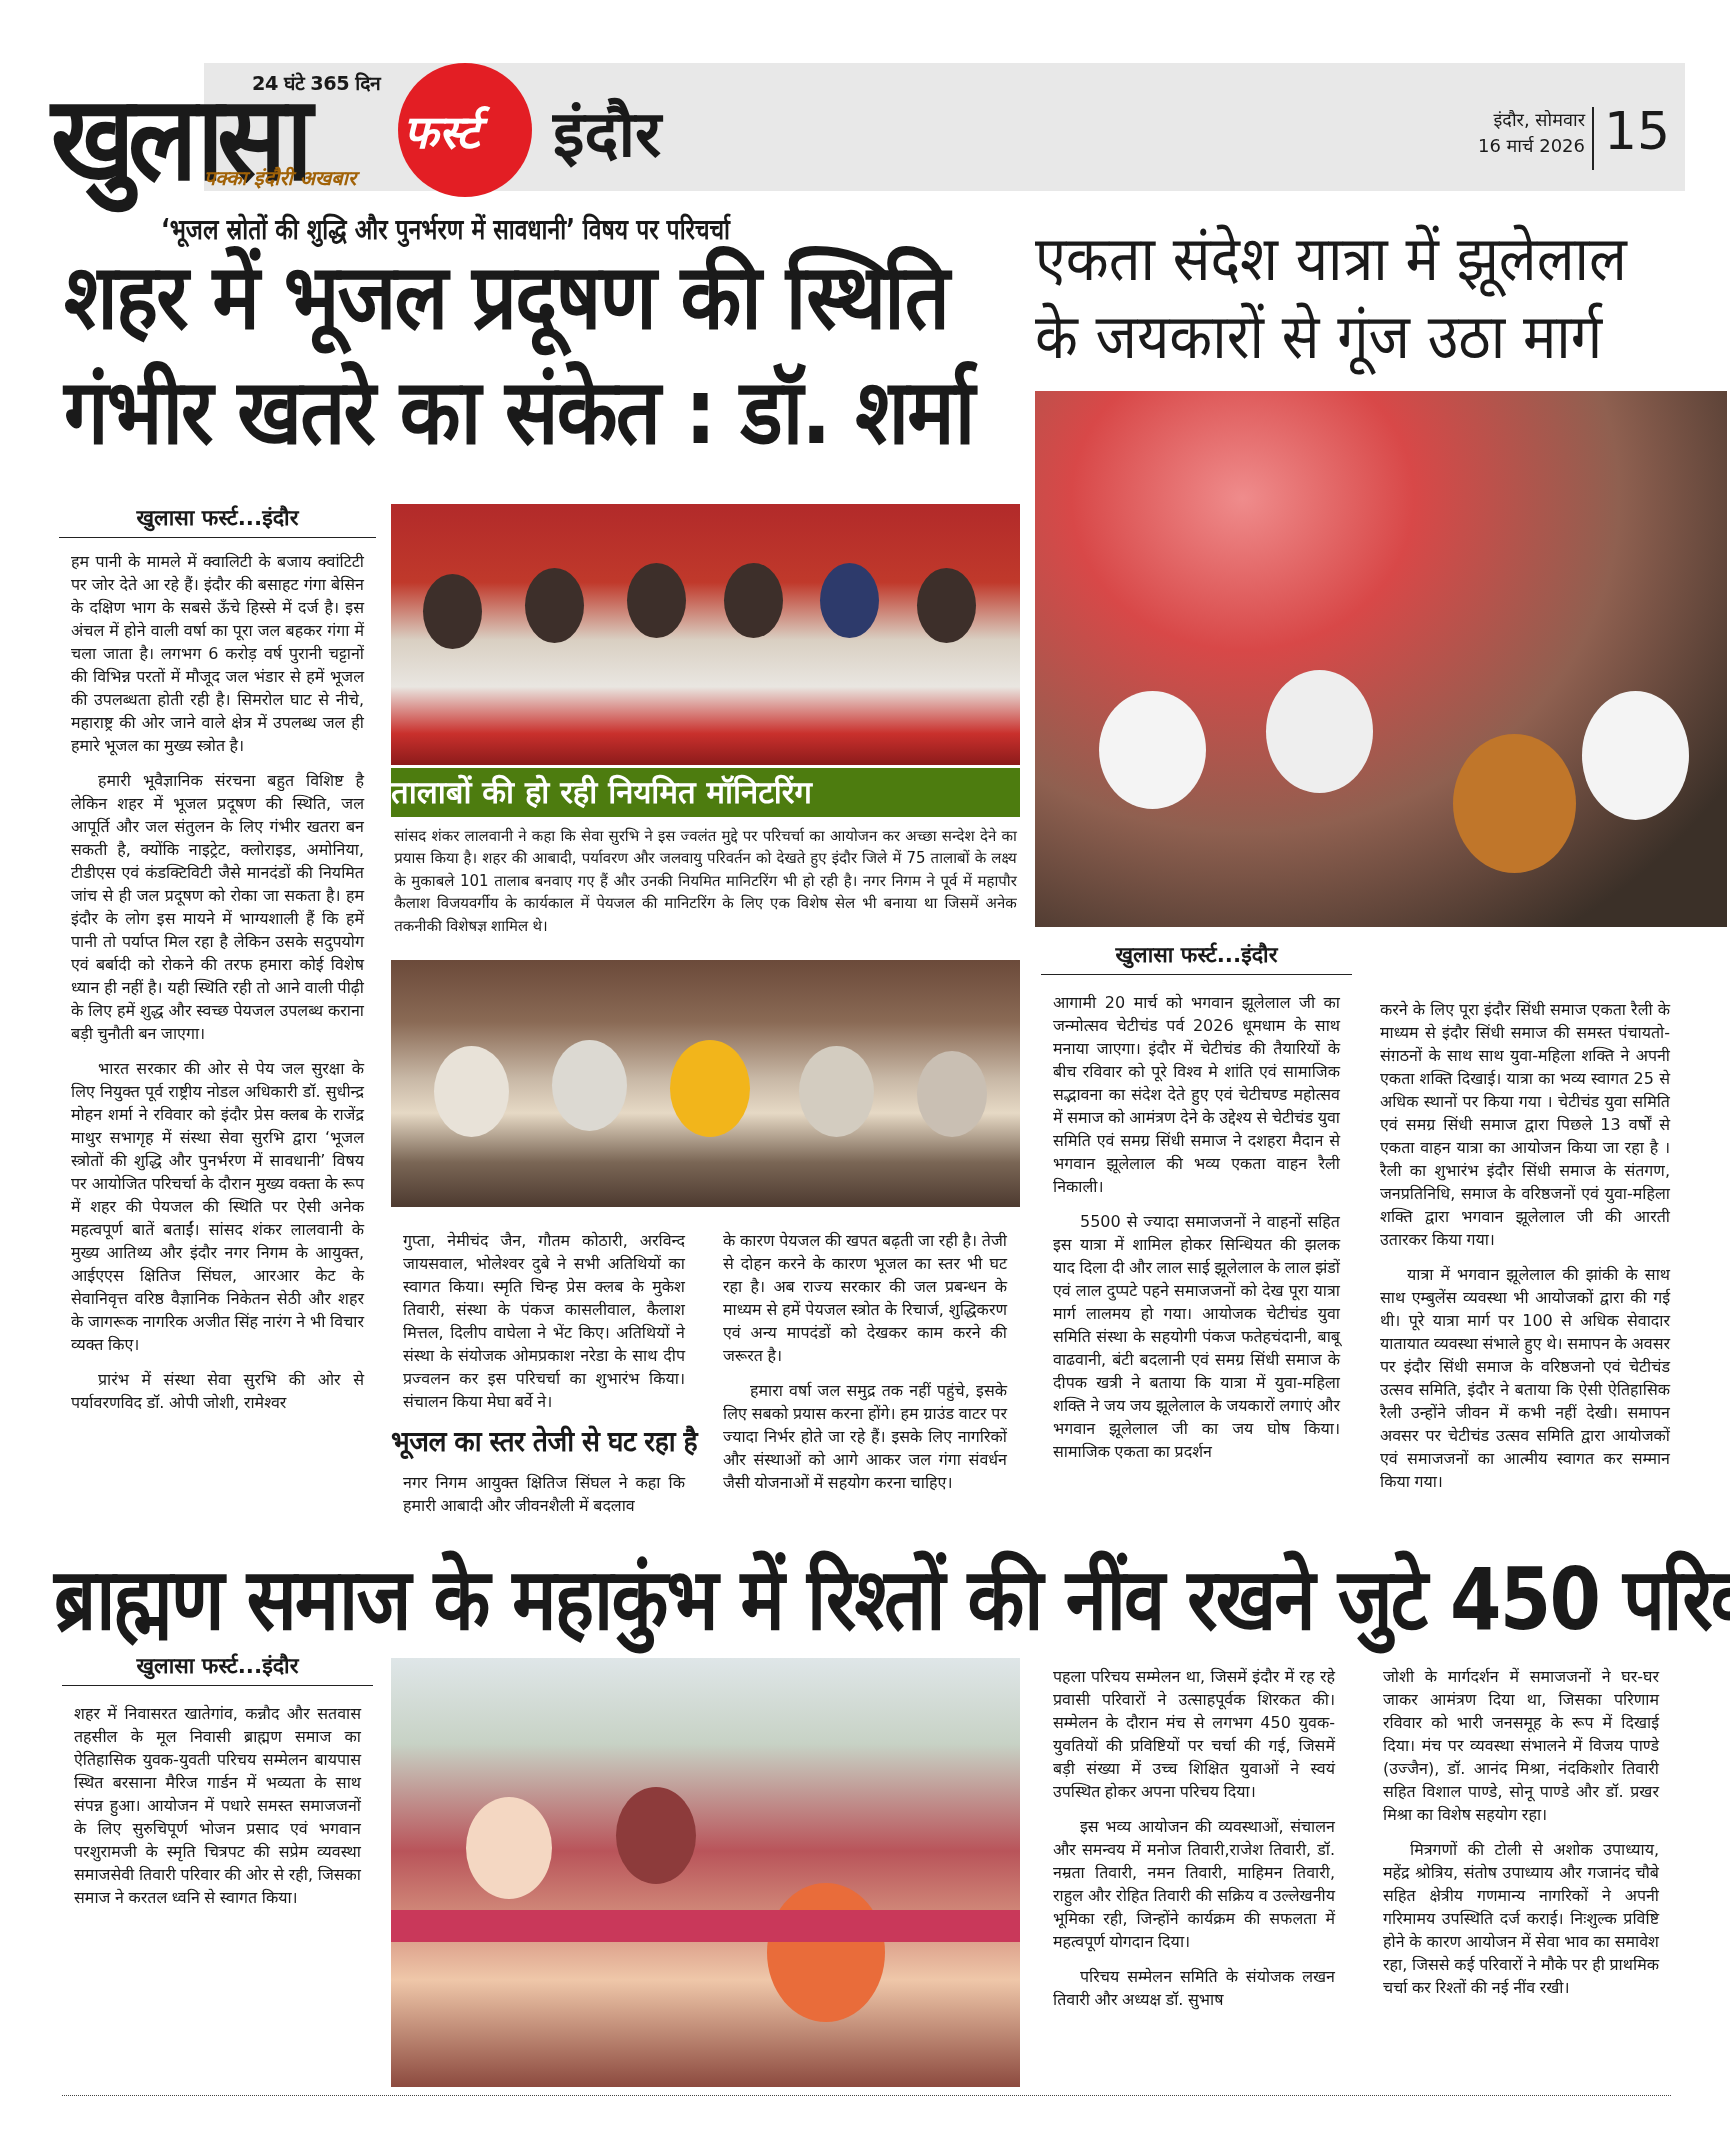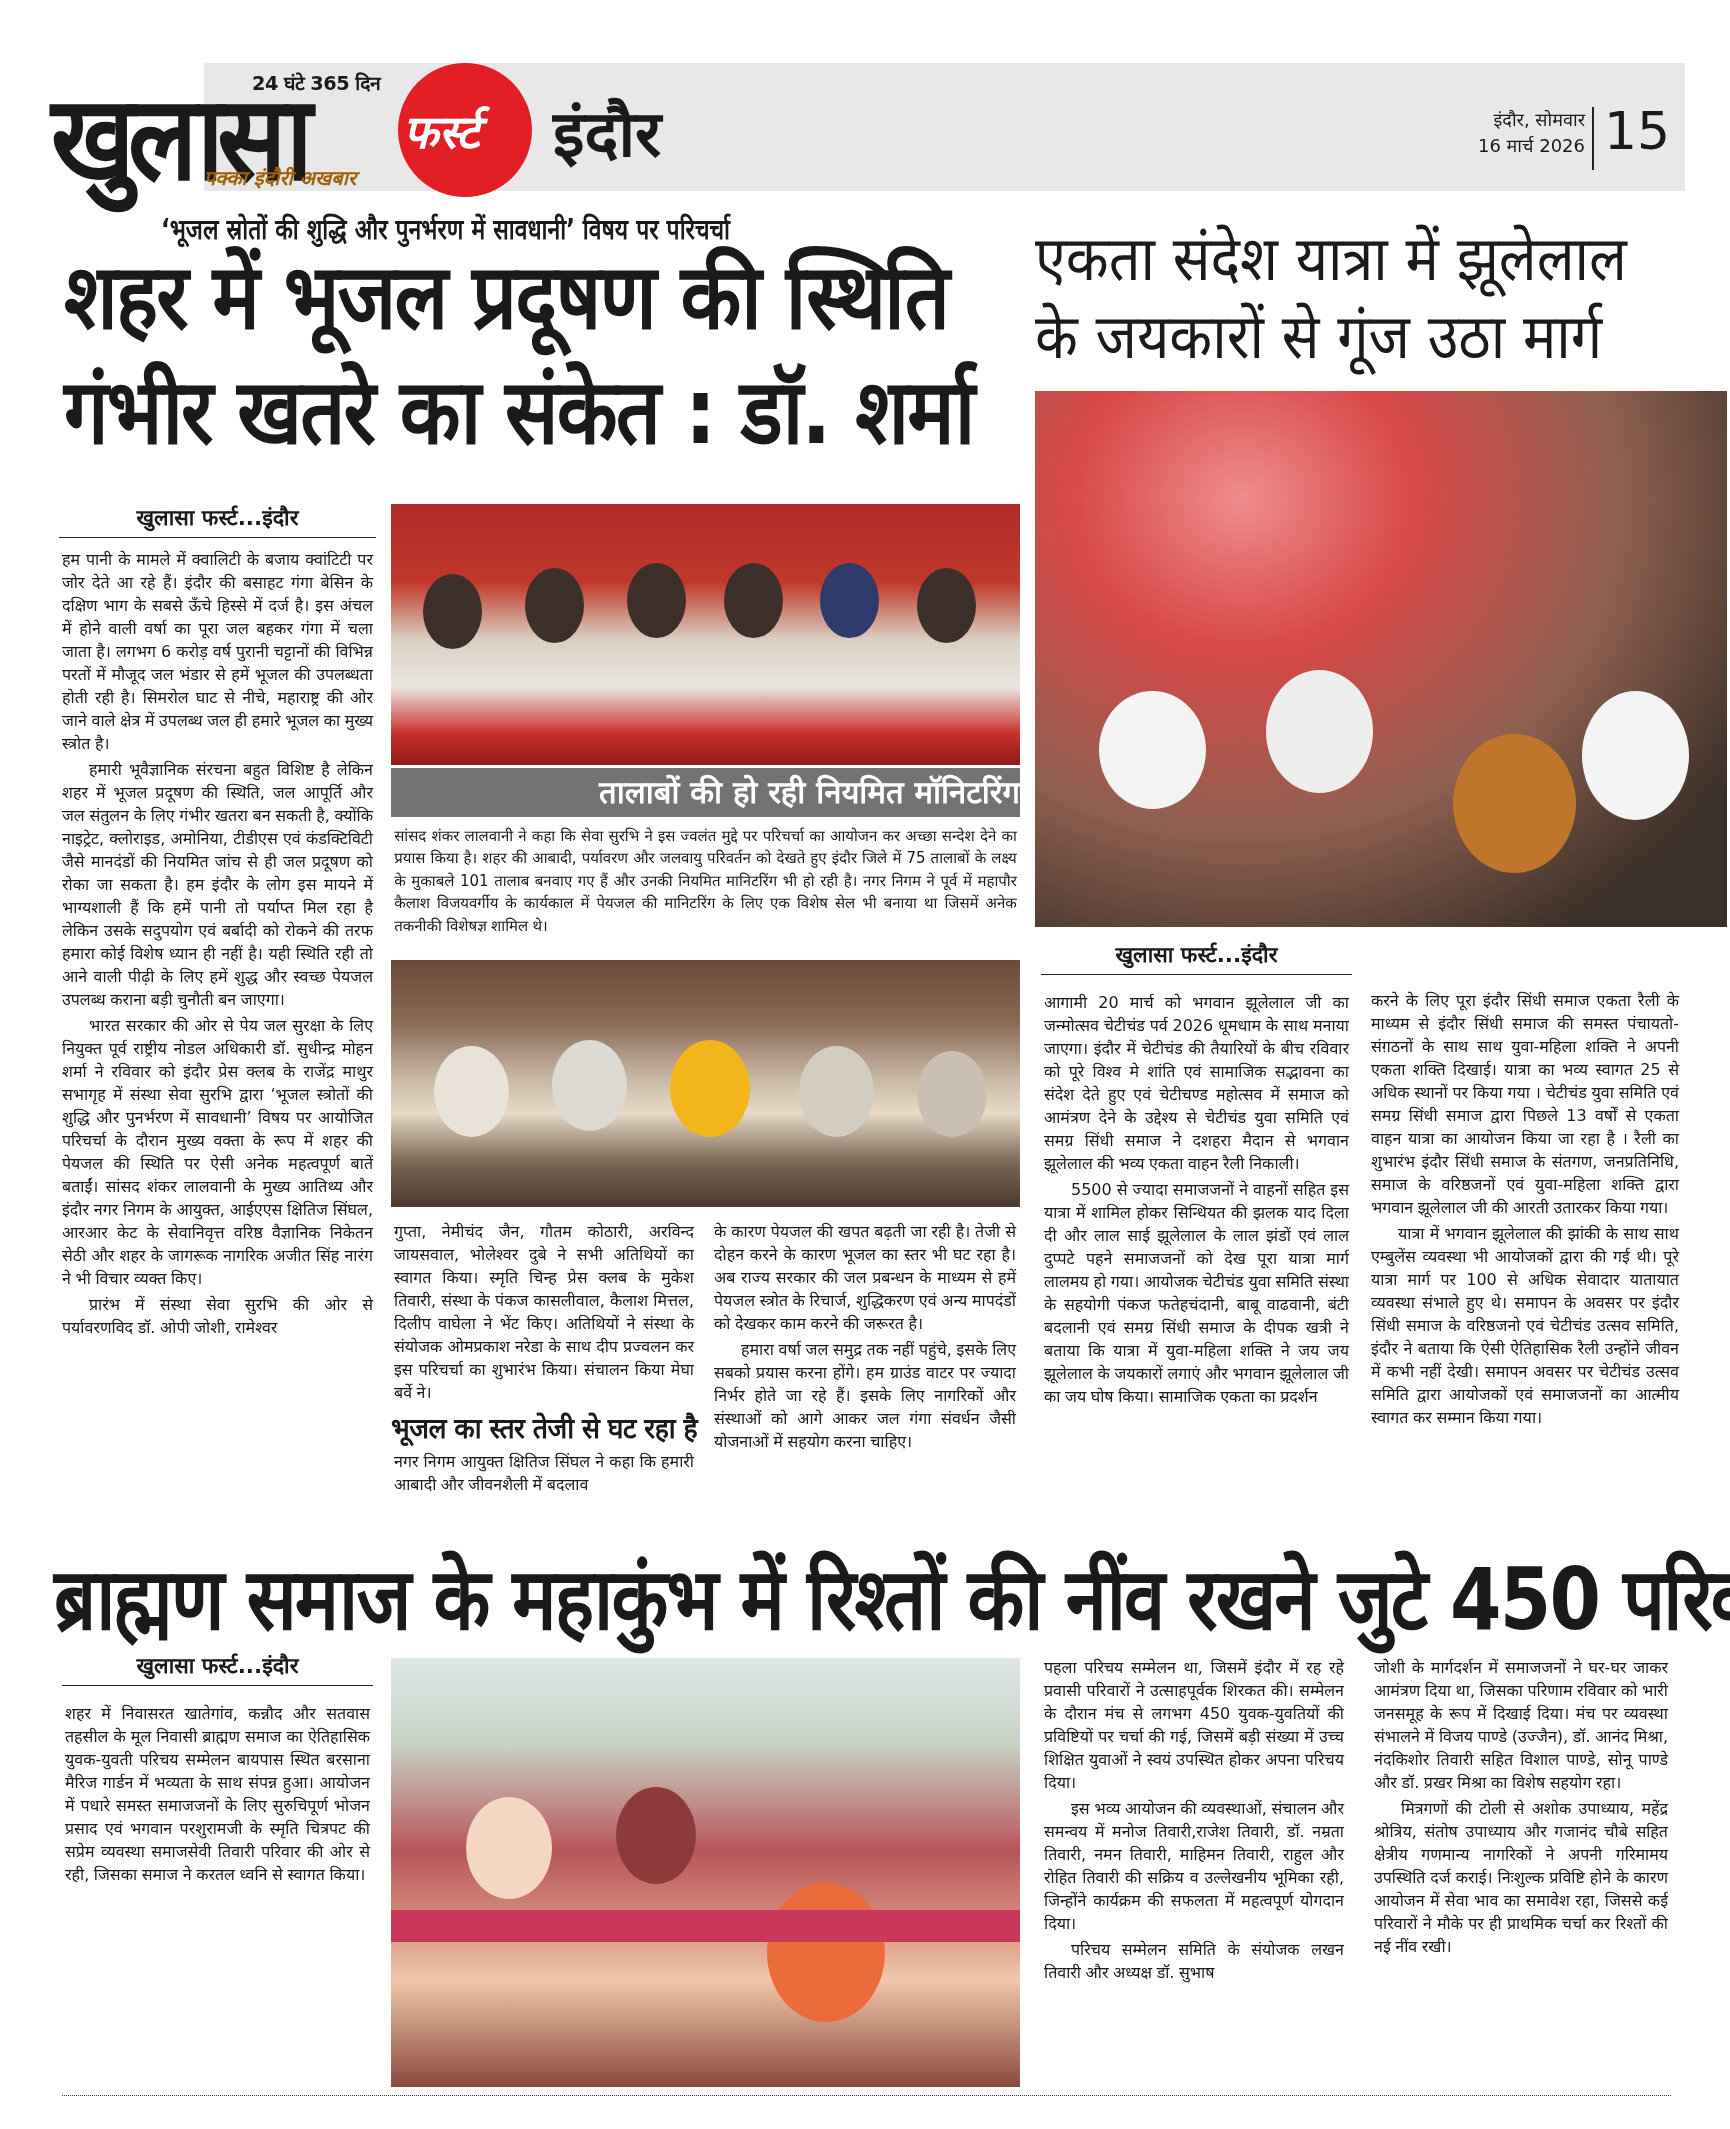"हम पानी के मामले में" .col p { margin: 3px -> 12px }
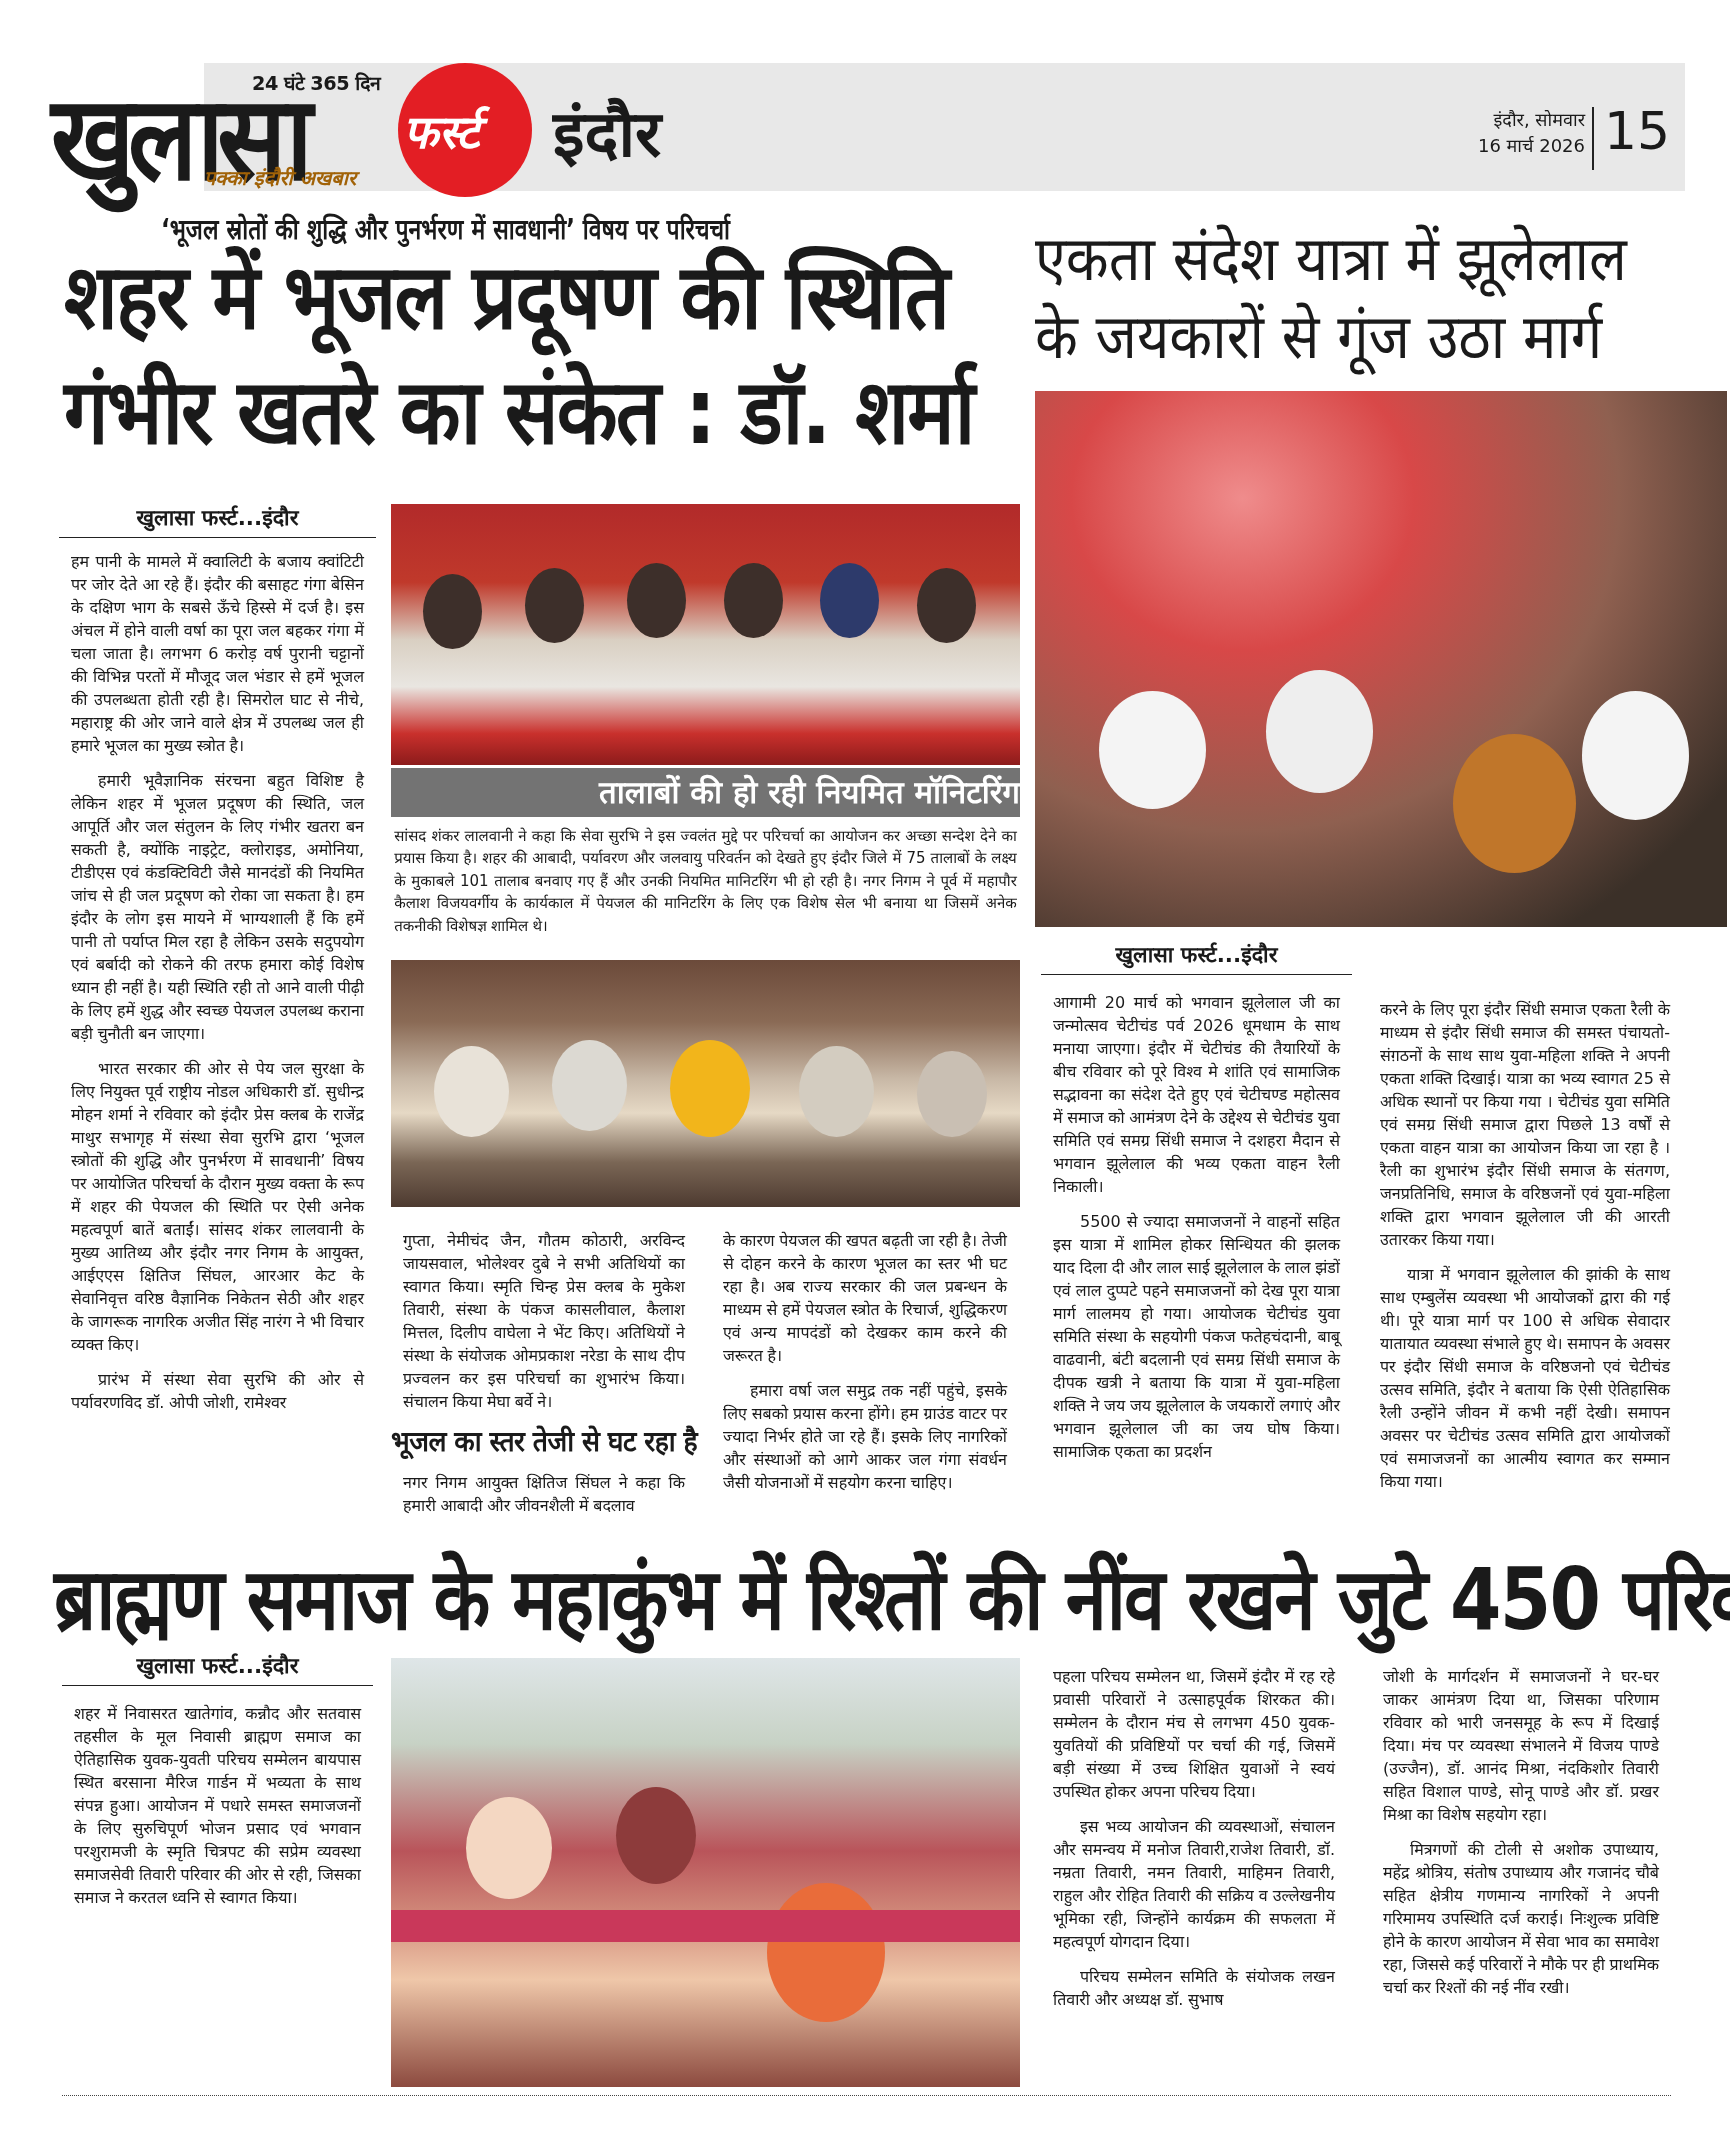"तालाबों की हो रही नियमित" .redbar { background: #737373 -> #4d7c0f; text-align: right -> left }
